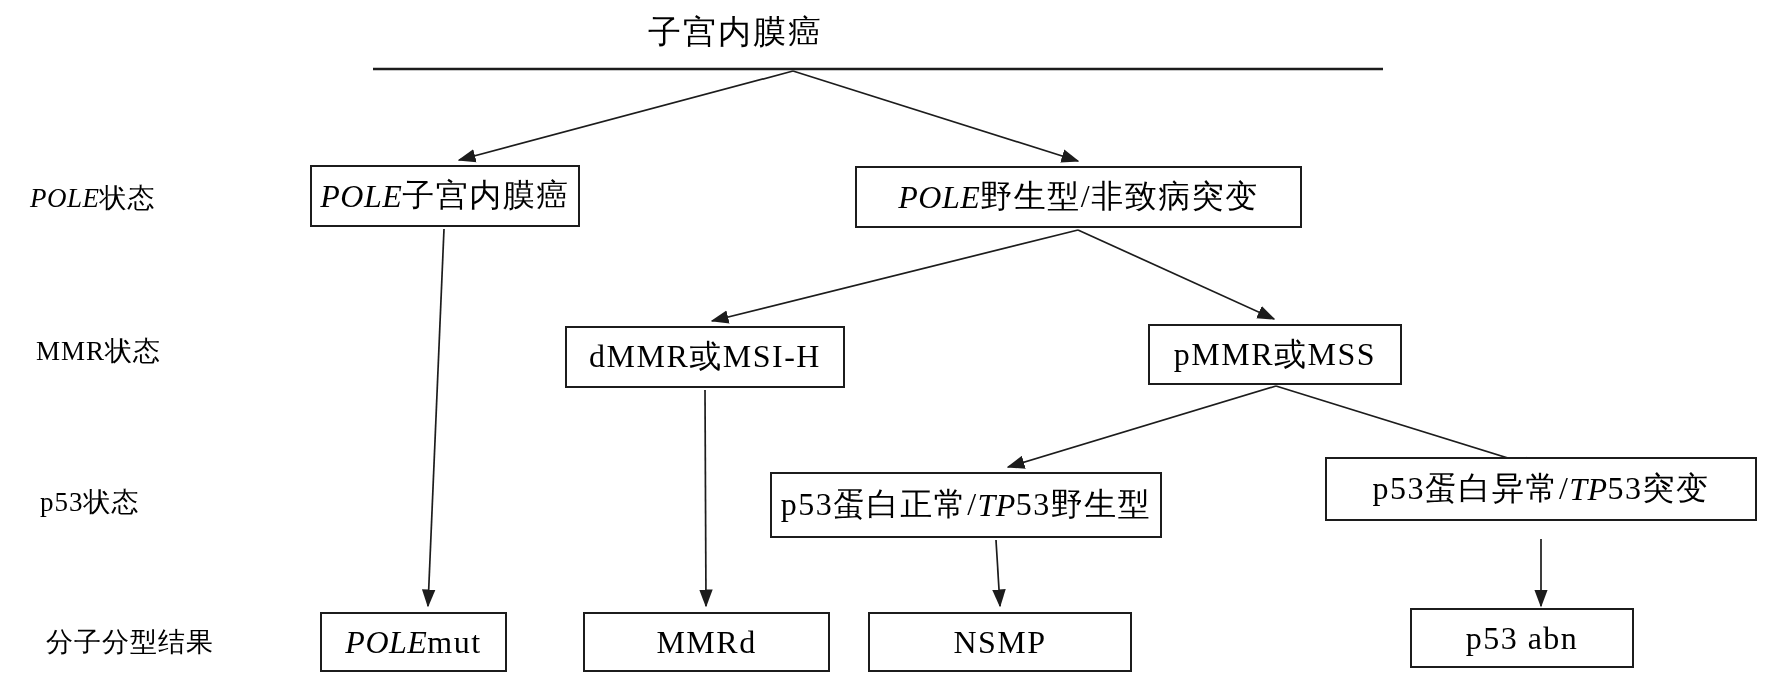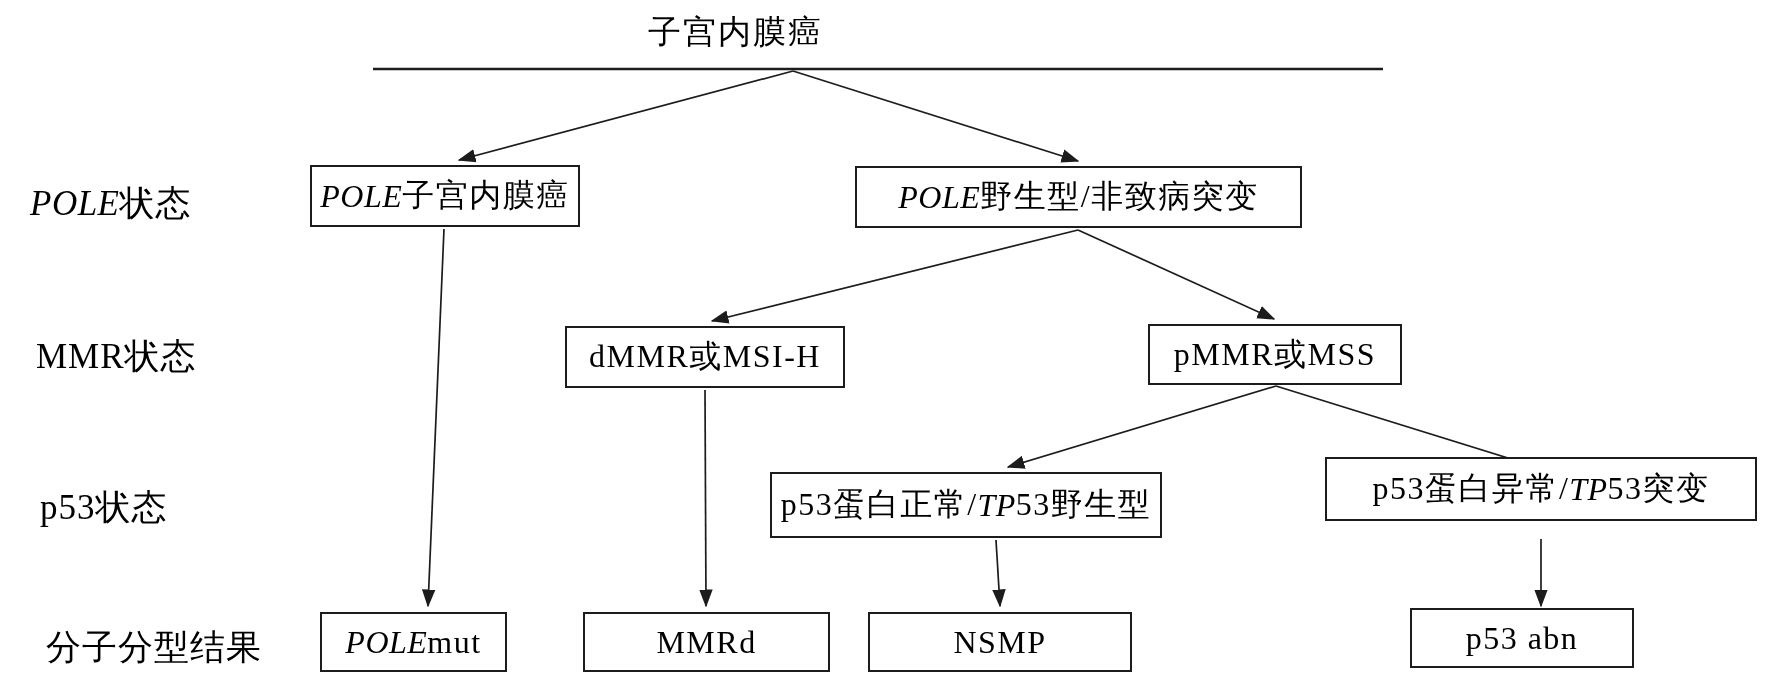"POLE状态" .row-label { font-size: 35px -> 27px }
